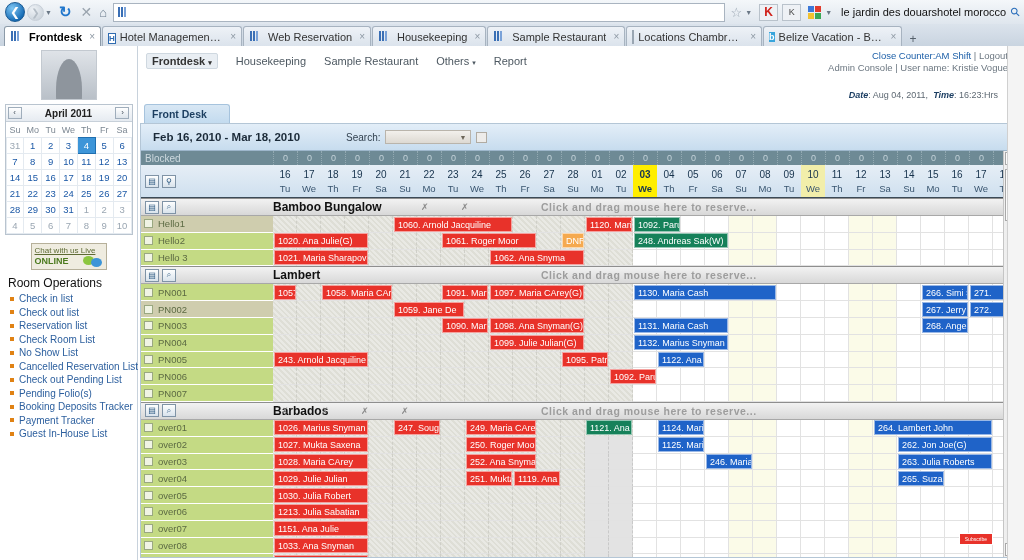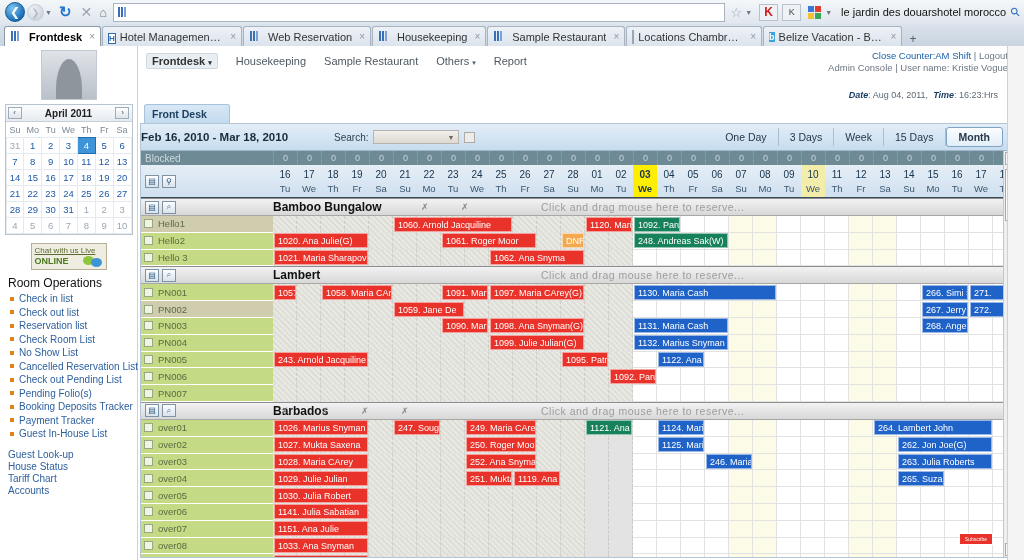"Feb 16, 2010 - Mar" .panel-head { padding-left: 0 -> 12px }
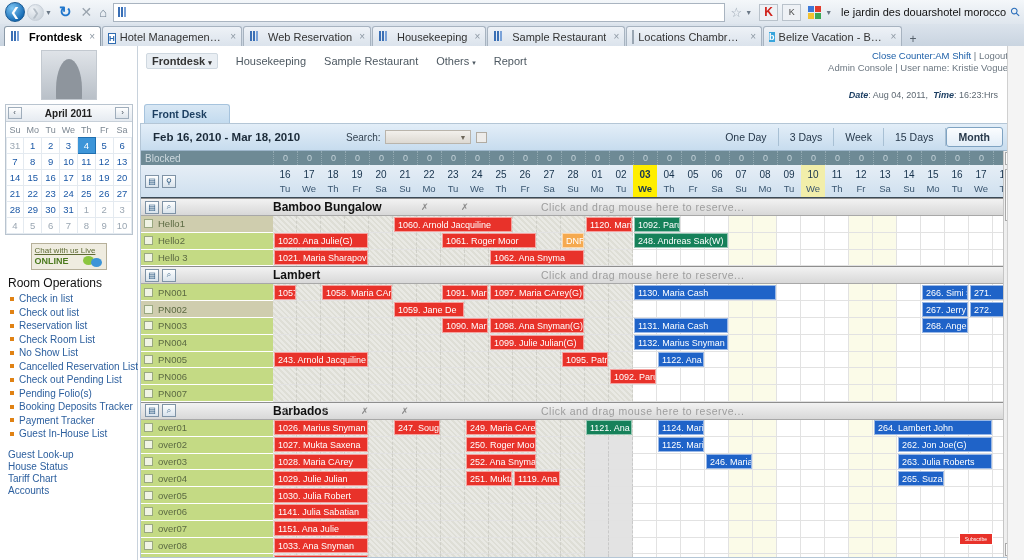"One Day" div.views { html: <div> <span>One Day</span> <span>3 Days</span> <span>Week</span> <span>15 Days</span> <span>Month</span> </div> -> none }
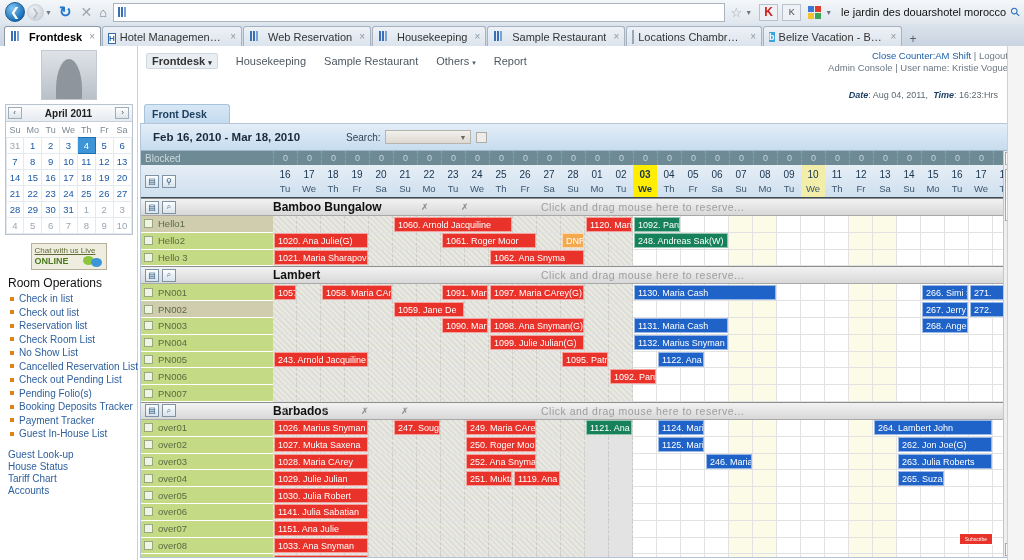"Click and drag mouse here" .grp-hint { font-weight: none -> bold }
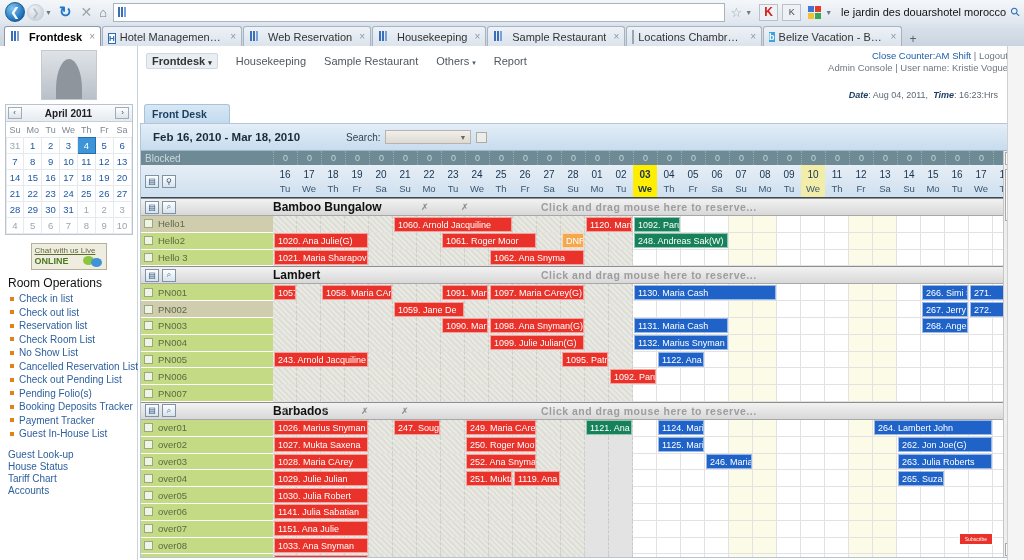"Guest Look-up" div.plain { html: <div> <a>Guest Look-up</a> <a>House Status</a> <a>Tariff Chart</a> <a>Accounts</a> </div> -> none }
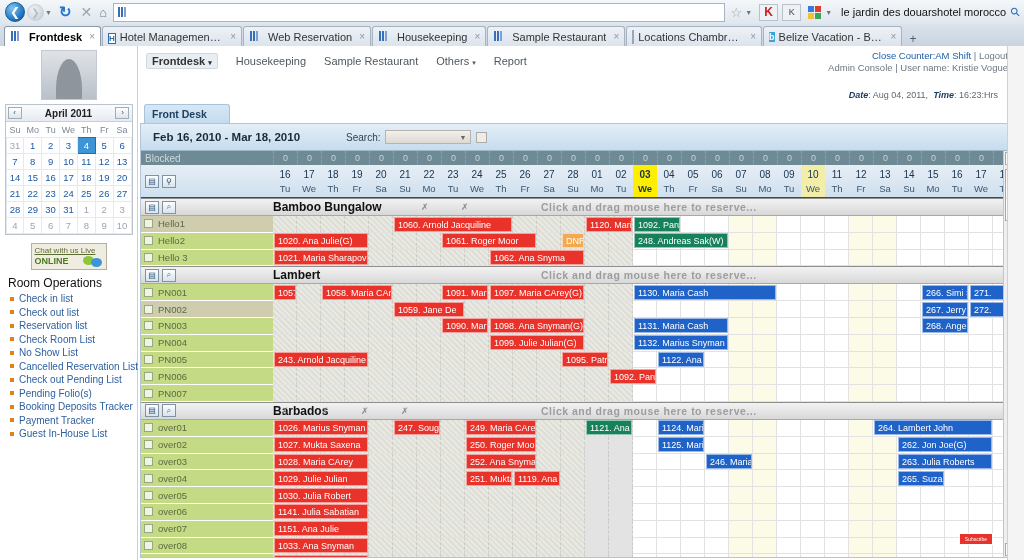"1141. Julia Sabatian" div.res { text: 1141 -> 1213 }
